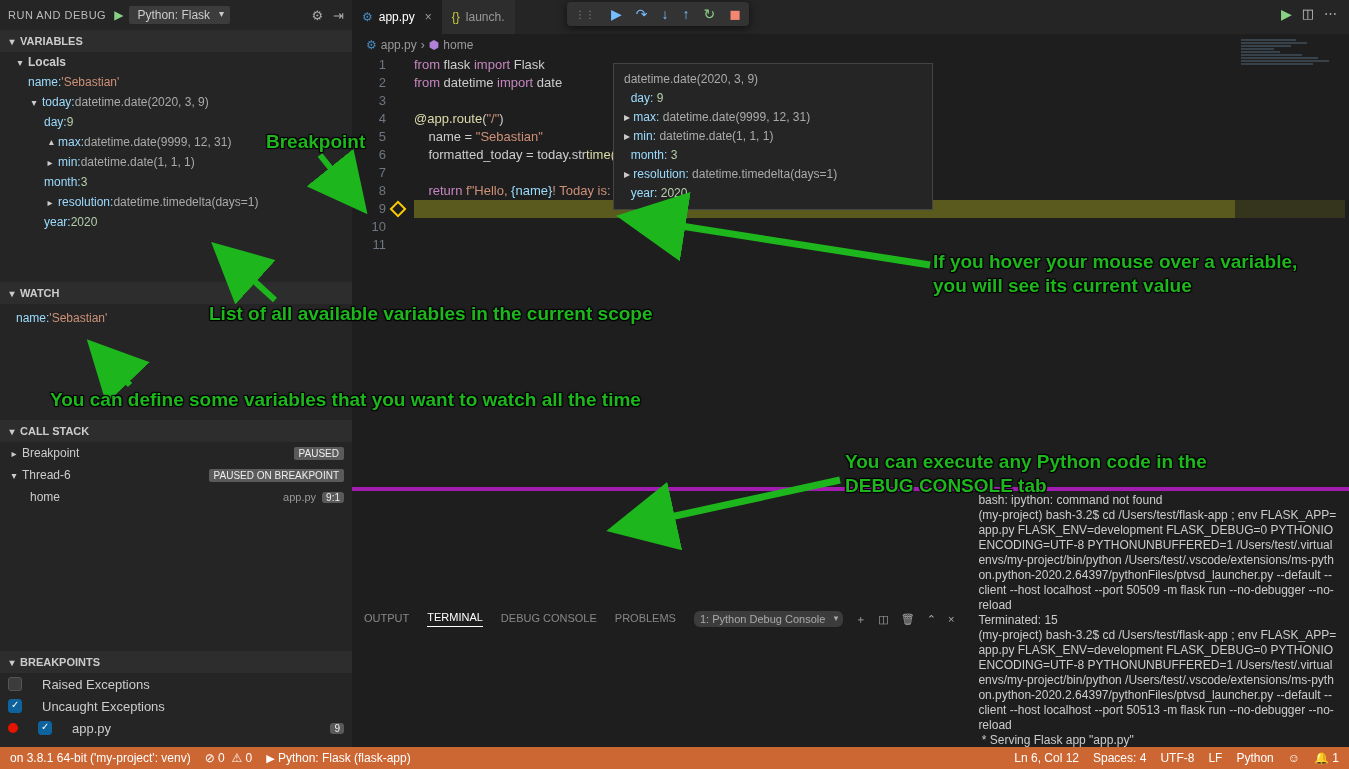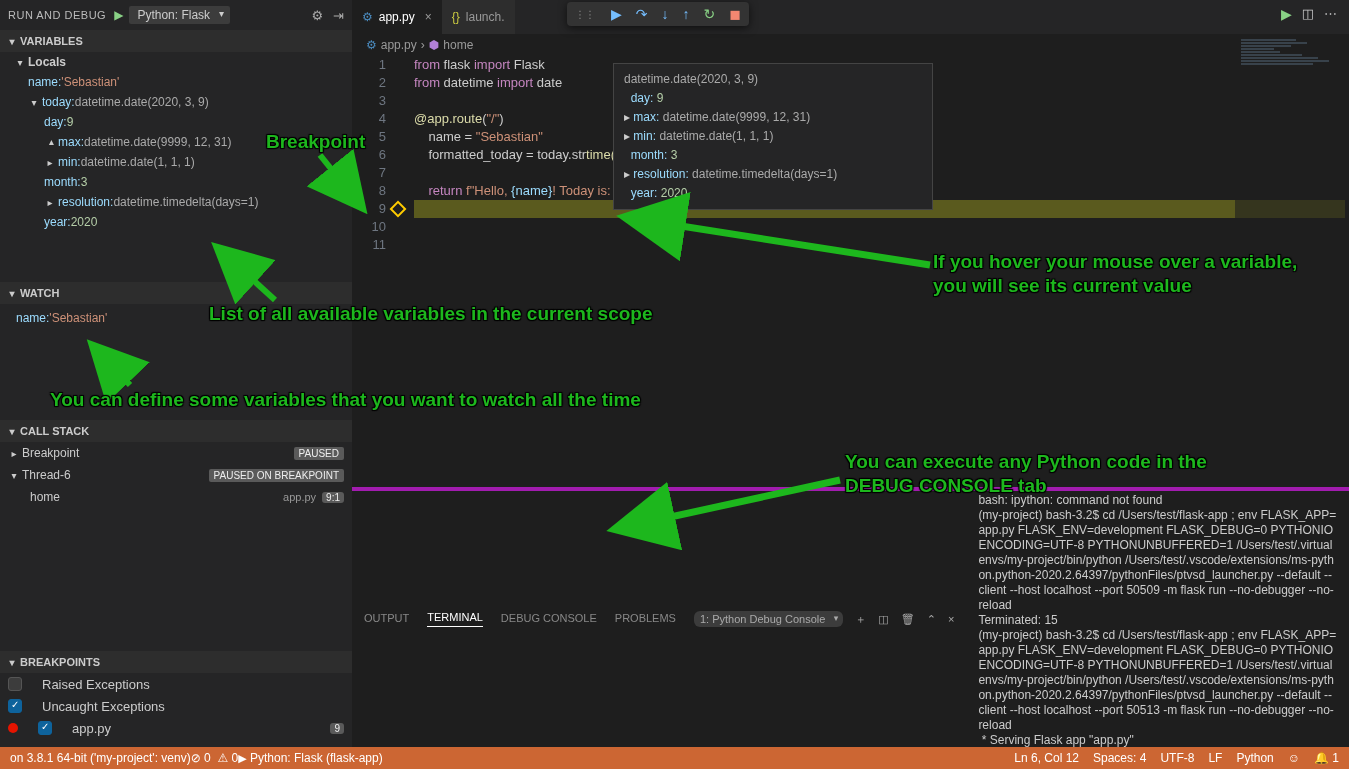"on 3.8.1 64-bit ('my-project': venv)" .statusbar { gap: none -> 14px }
